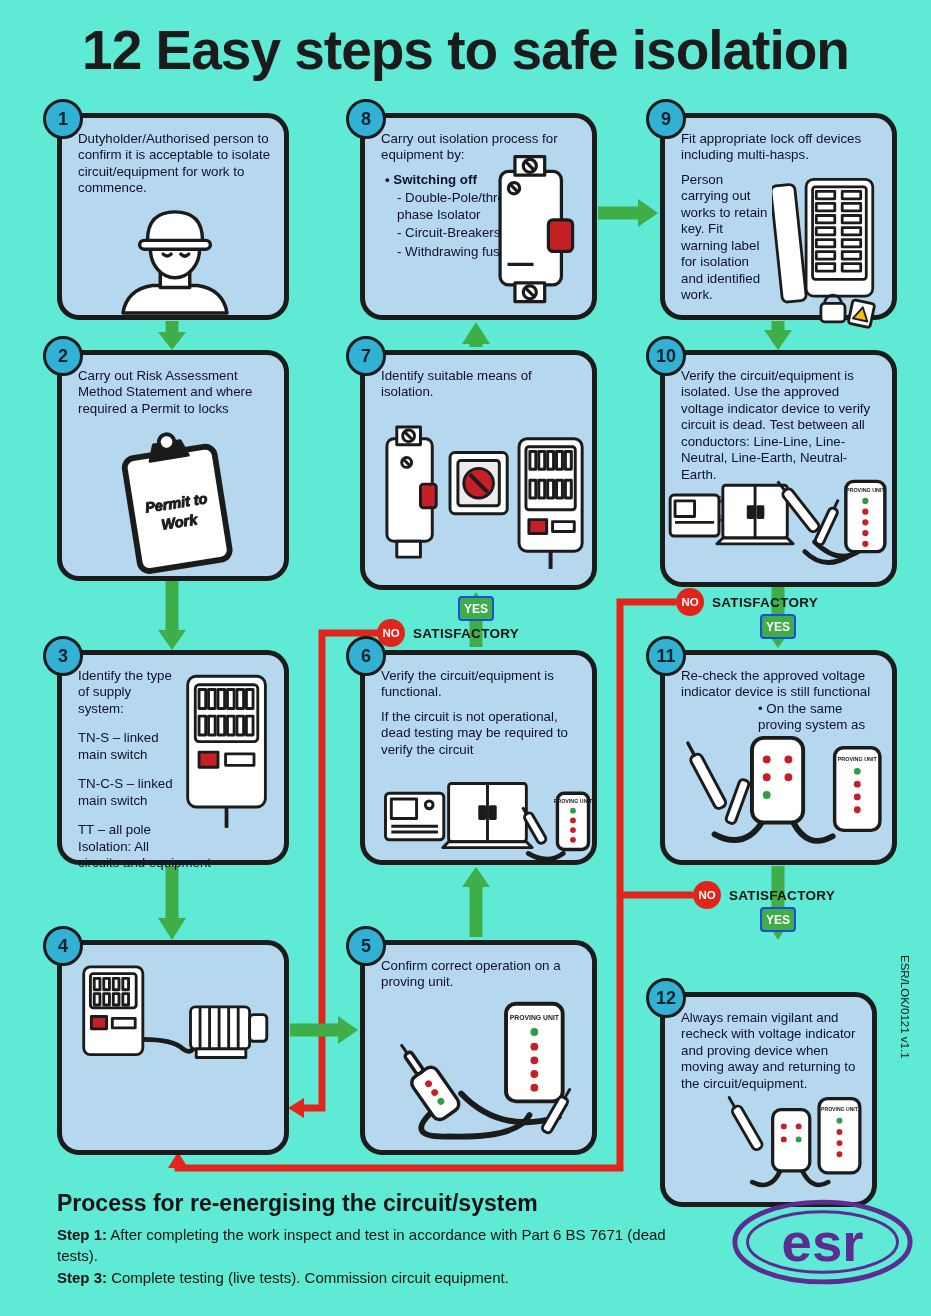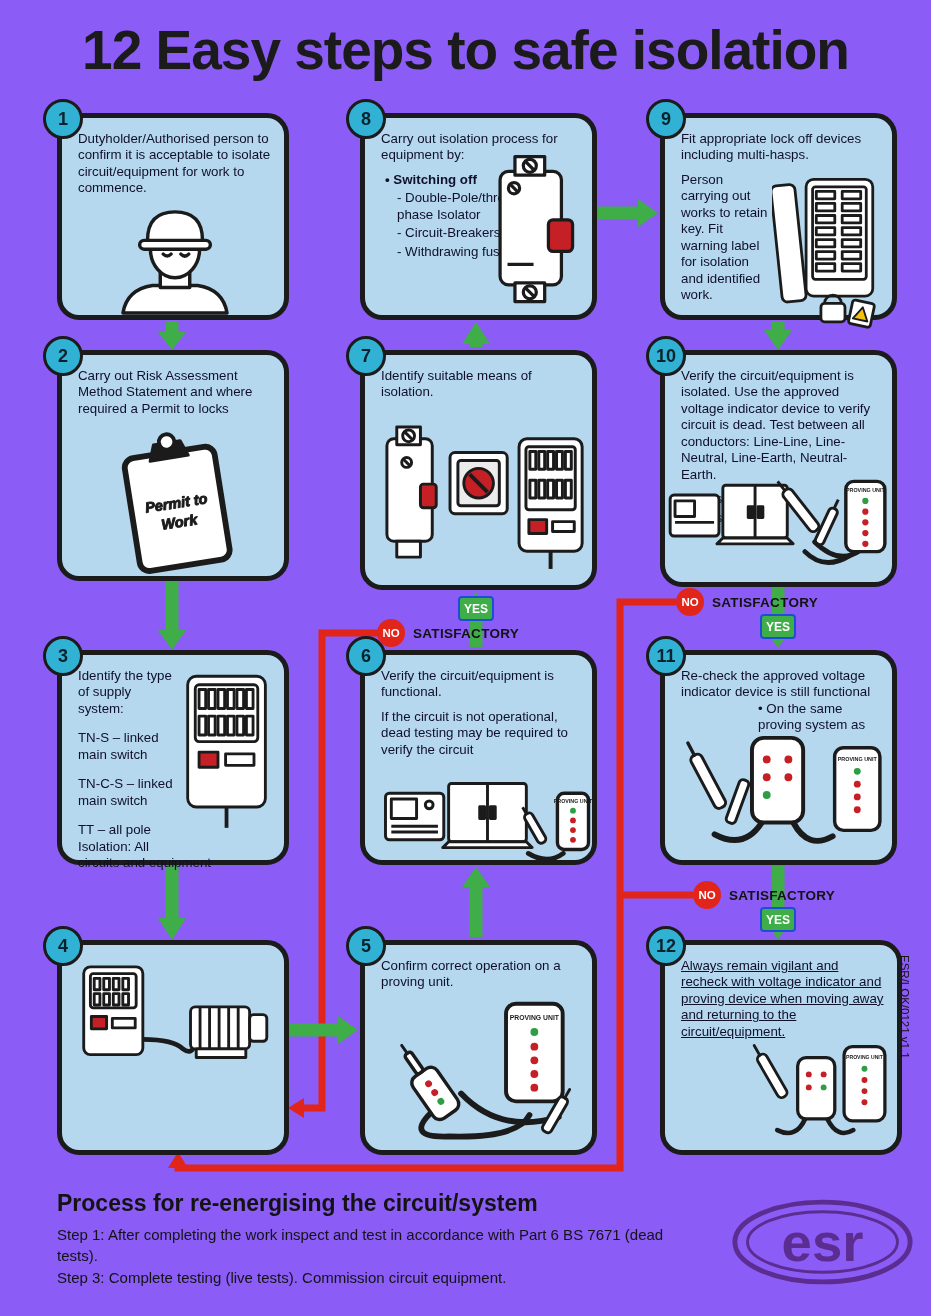"12 Easy steps to safe" .canvas { background: #8b5cf6 -> #5eead4 }
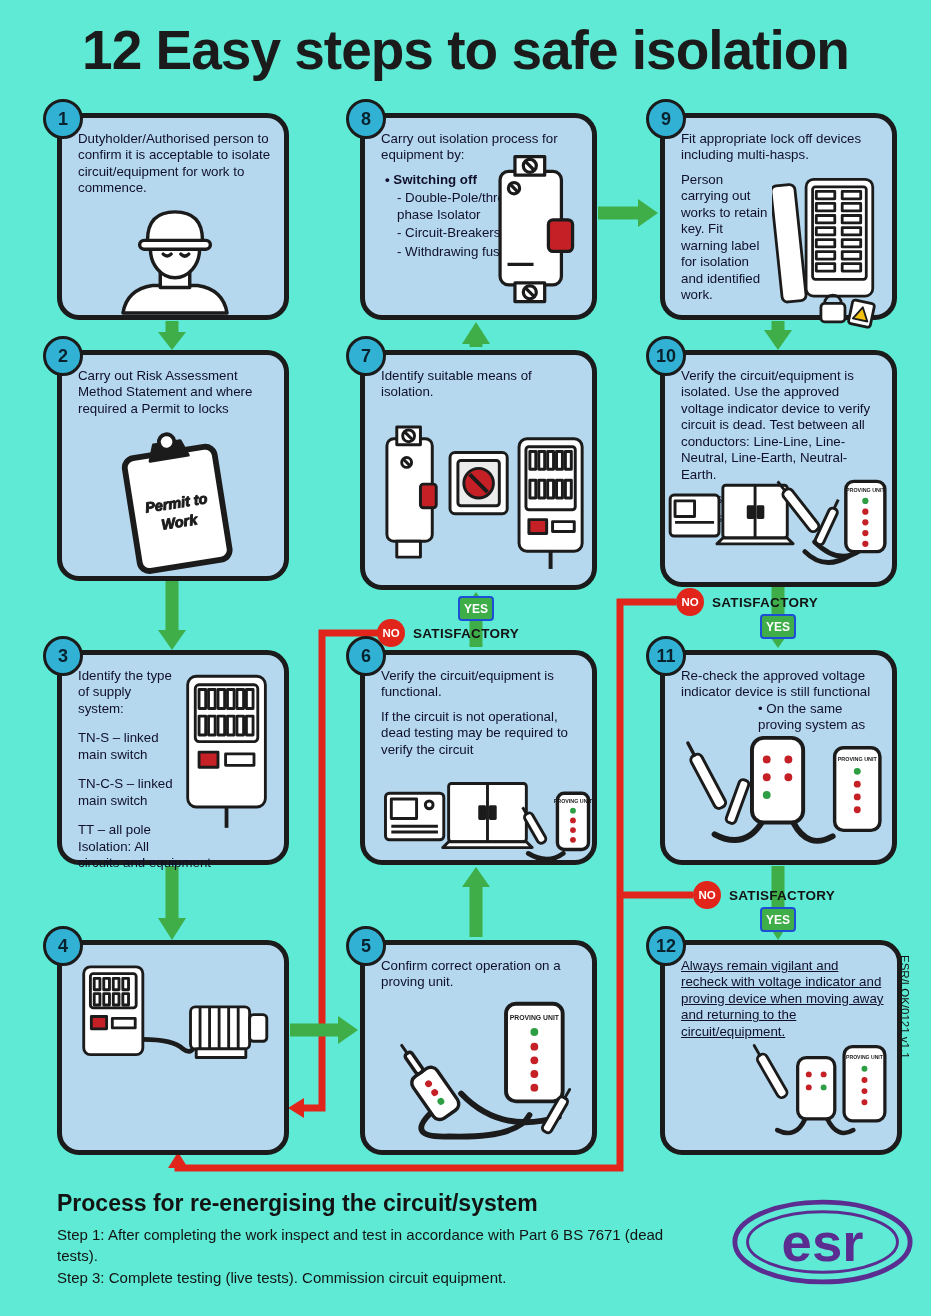"12" div.step-box { text-decoration: underline -> none; top: 940px -> 992px; width: 242px -> 217px }
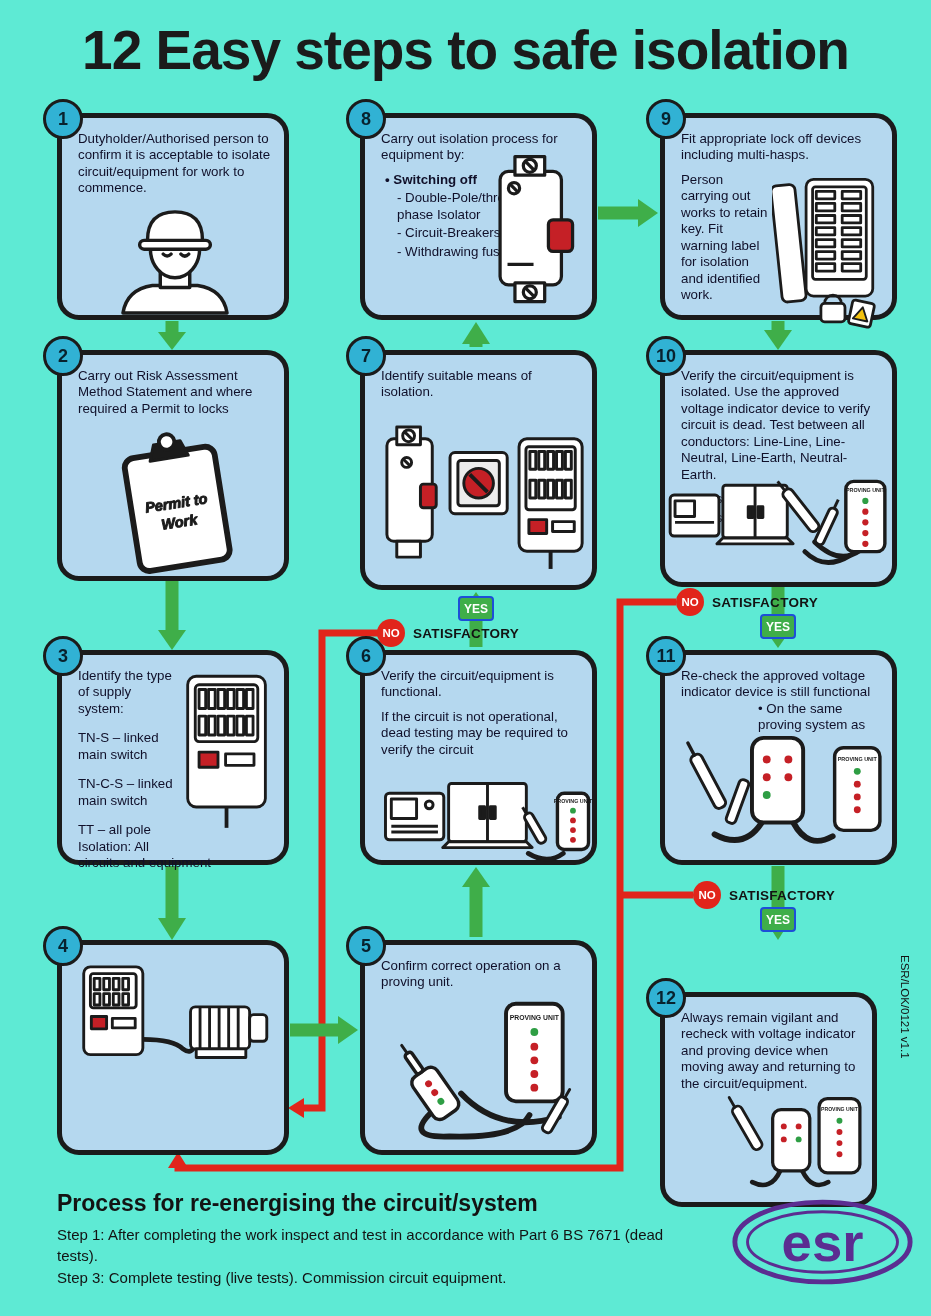"Step 1:" .re-step b { font-weight: normal -> bold }
